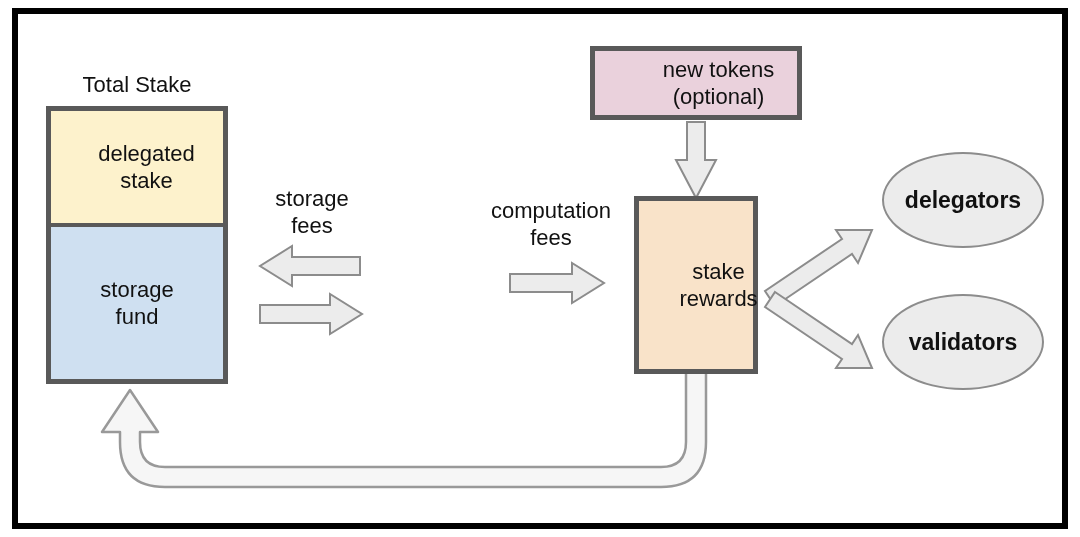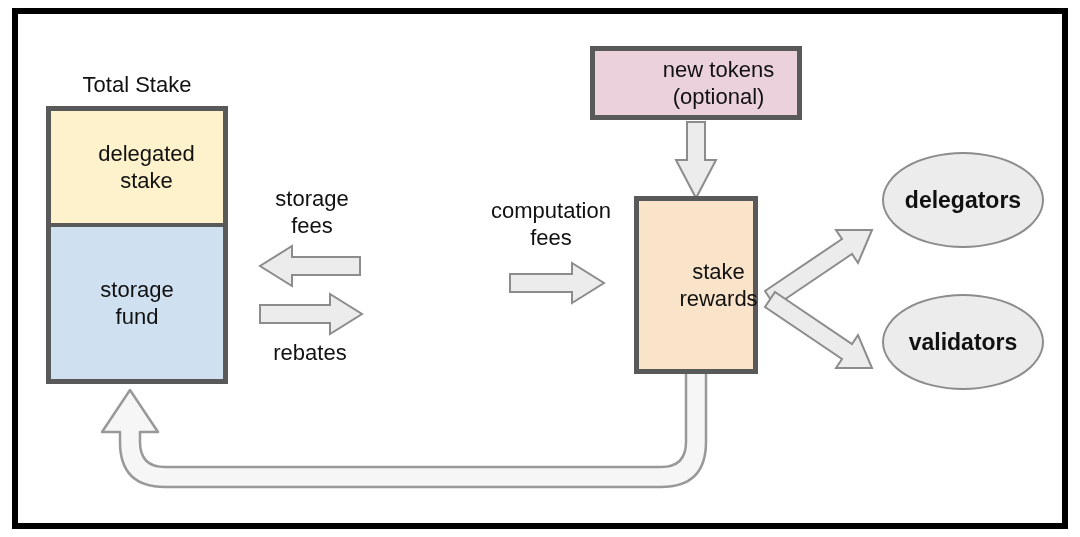"rebates" div.label { html: <div>rebates</div> -> none }
